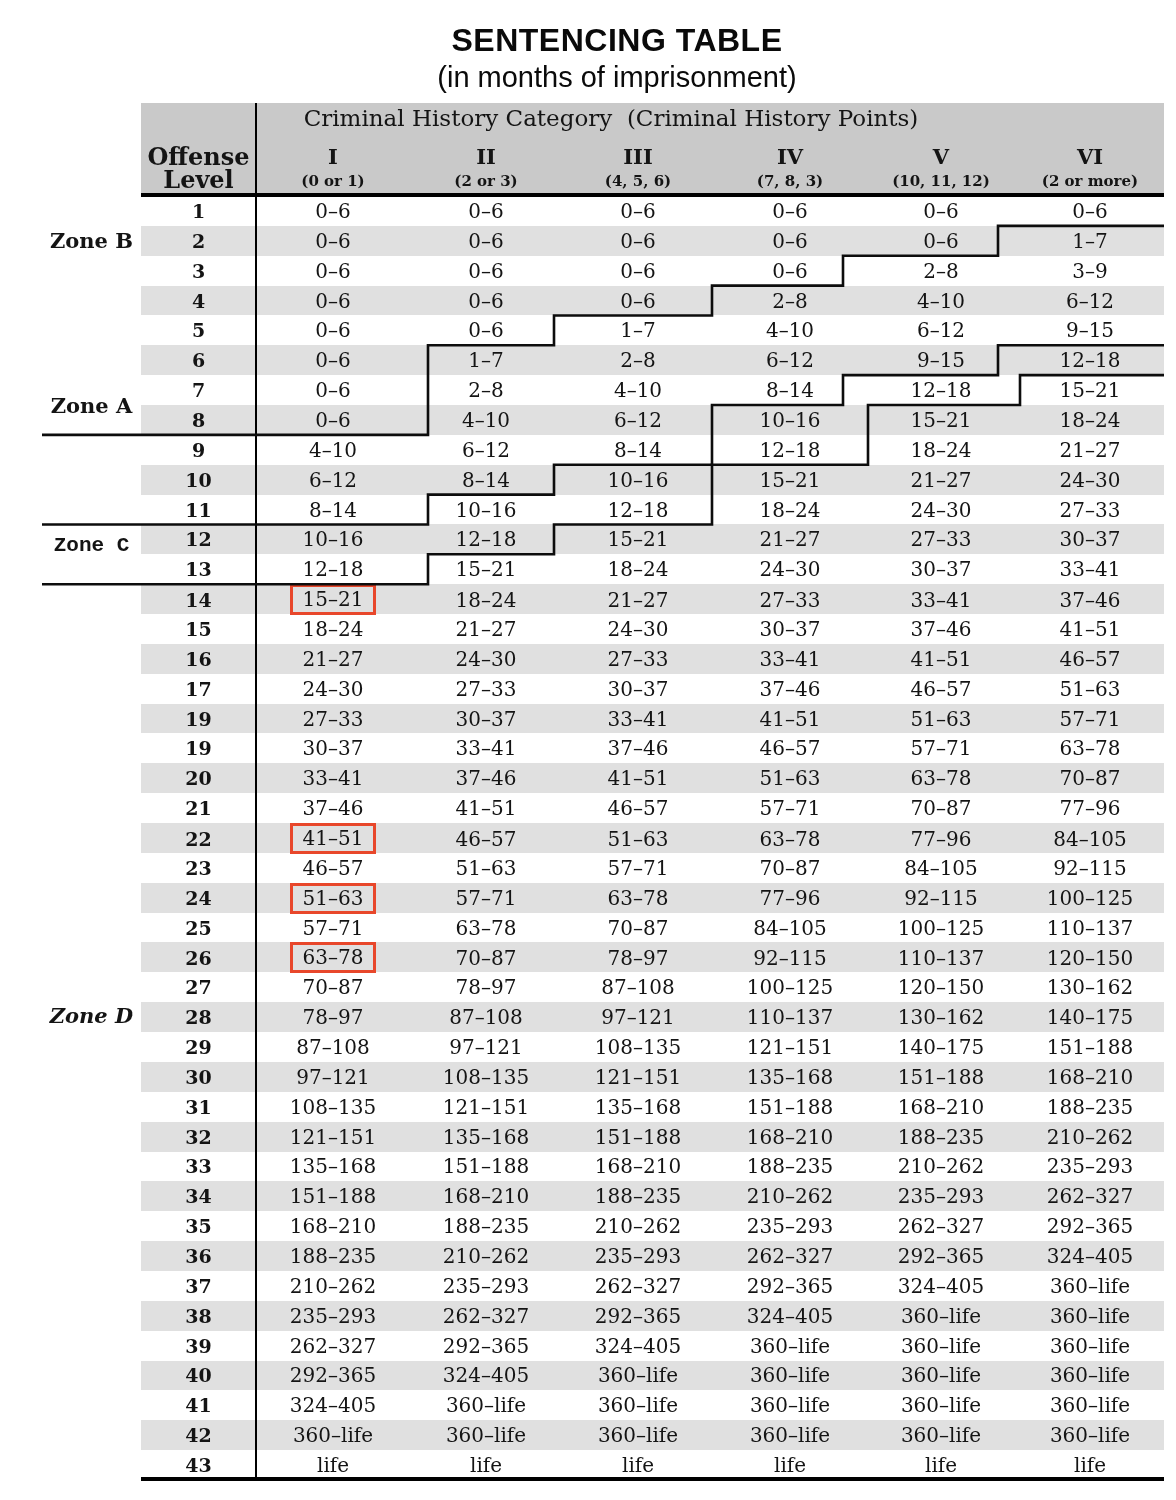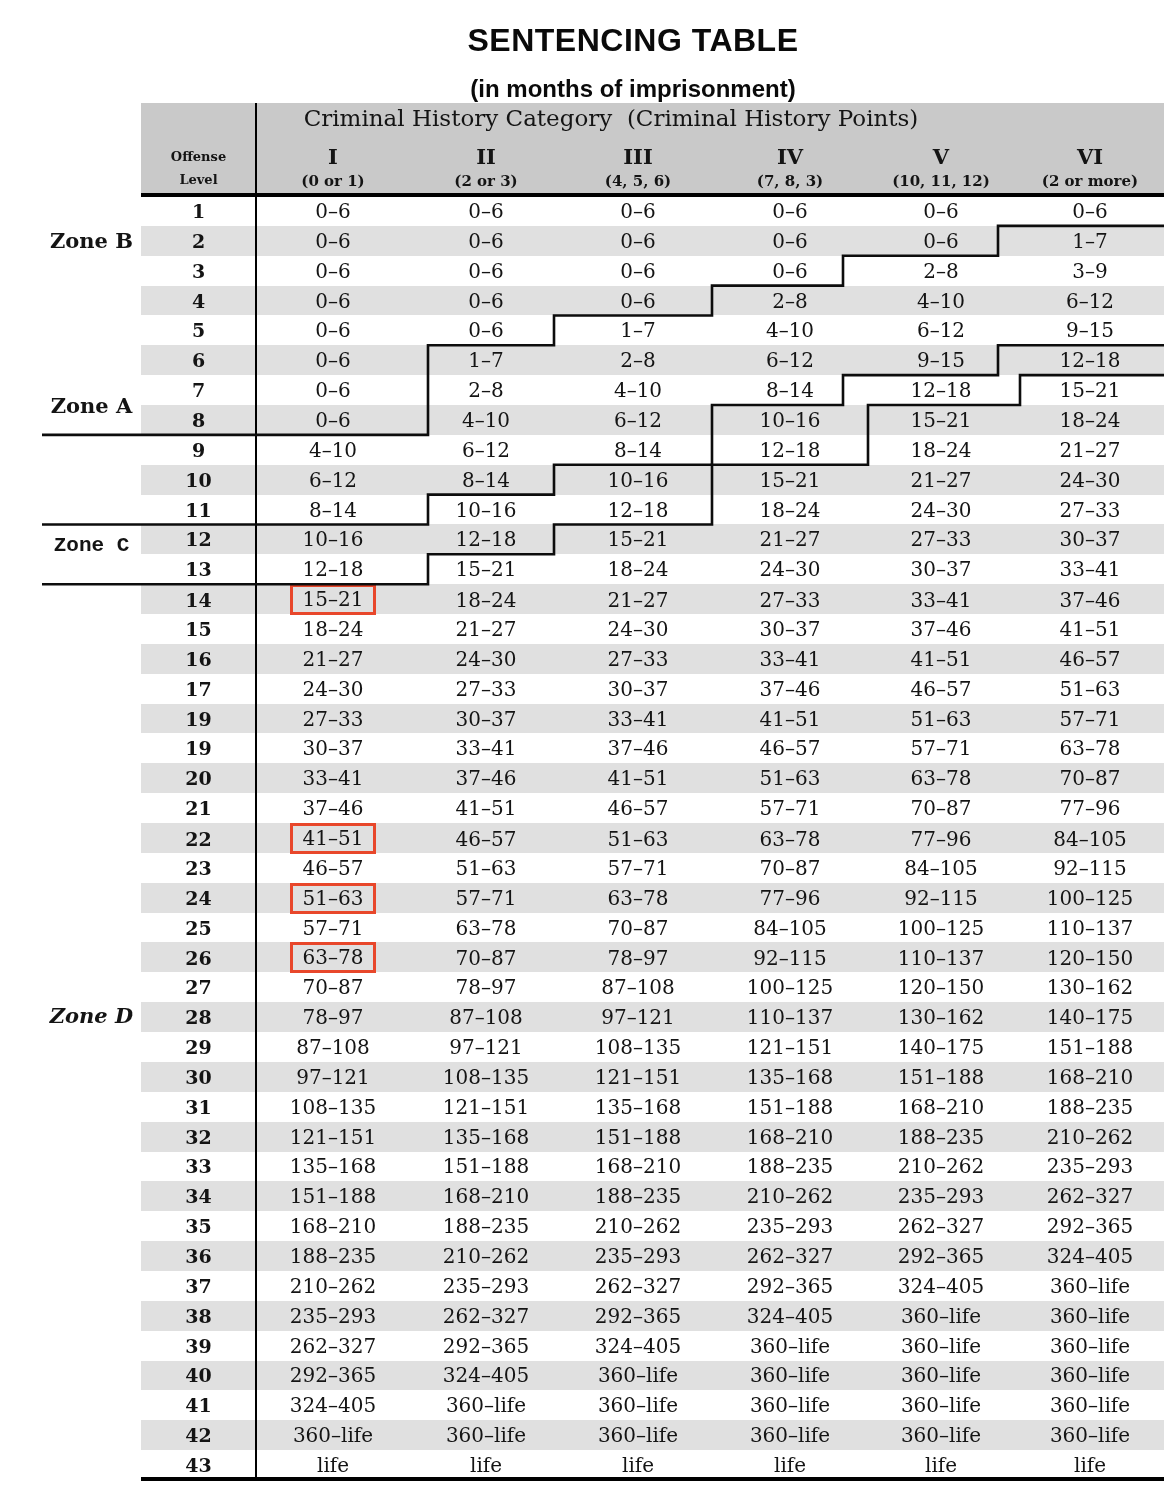"SENTENCING TABLE" .titleblock { left: 90px -> 74px }
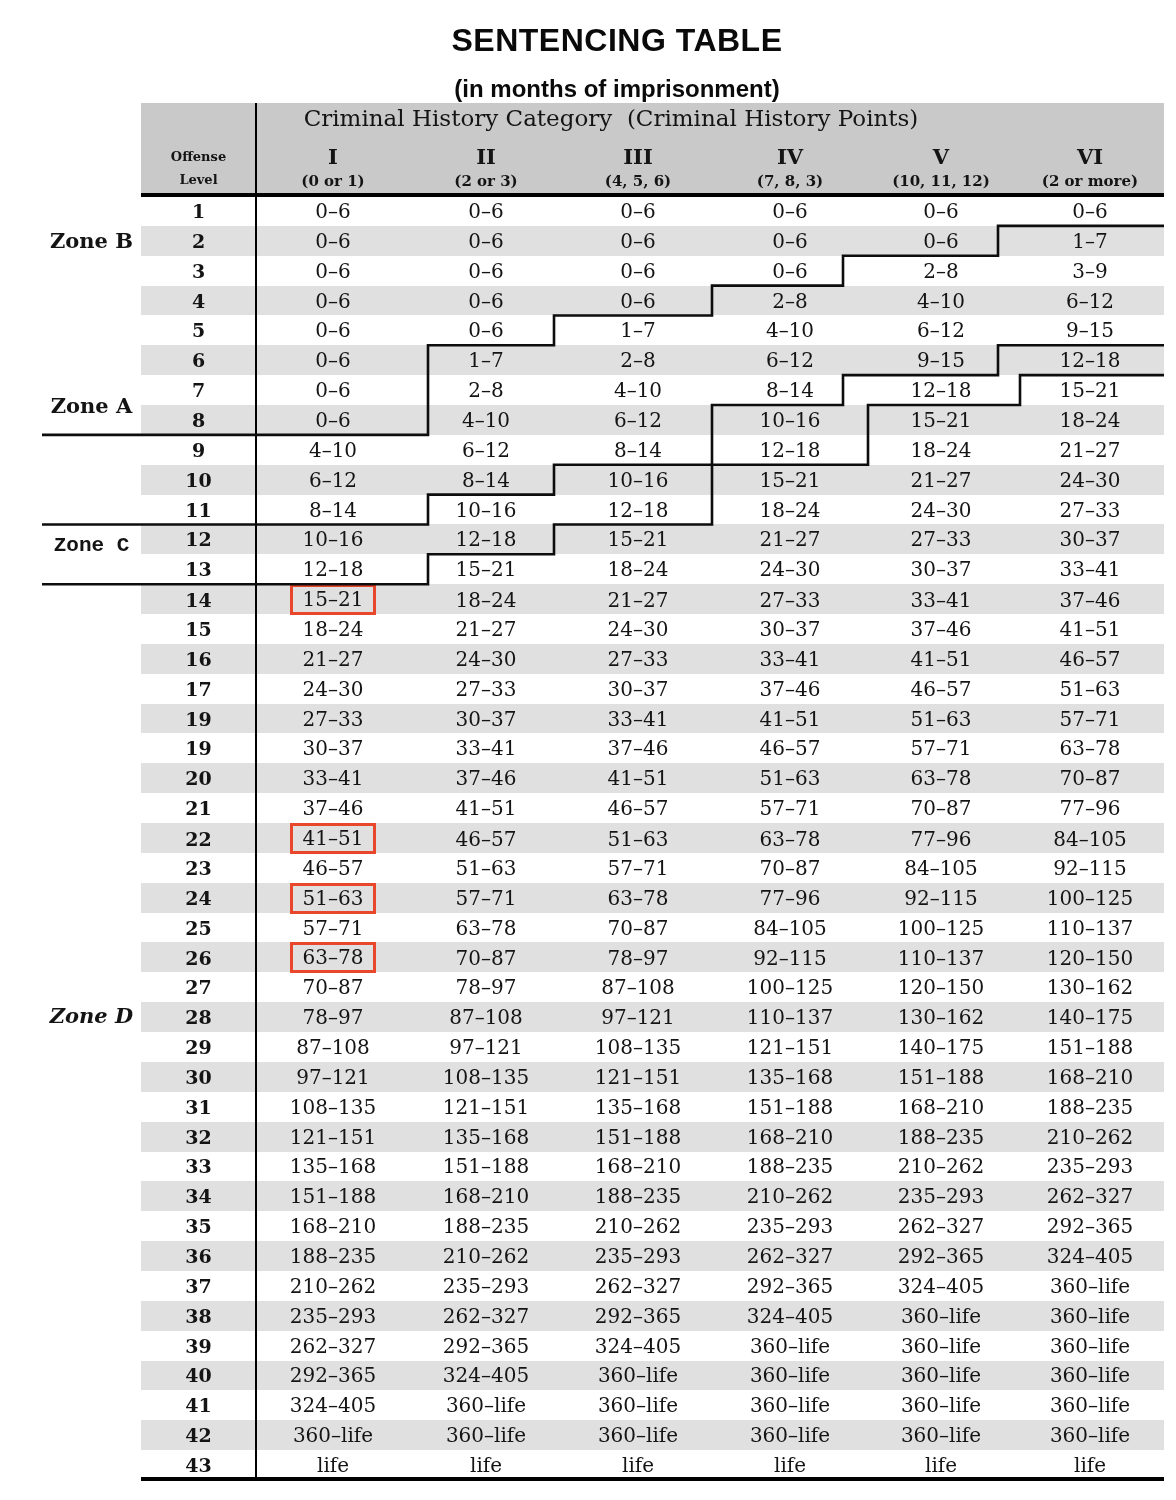"(in months of imprisonment)" .subtitle { font-size: 24px -> 29px; font-weight: 700 -> 400; margin-top: 14px -> 2px }
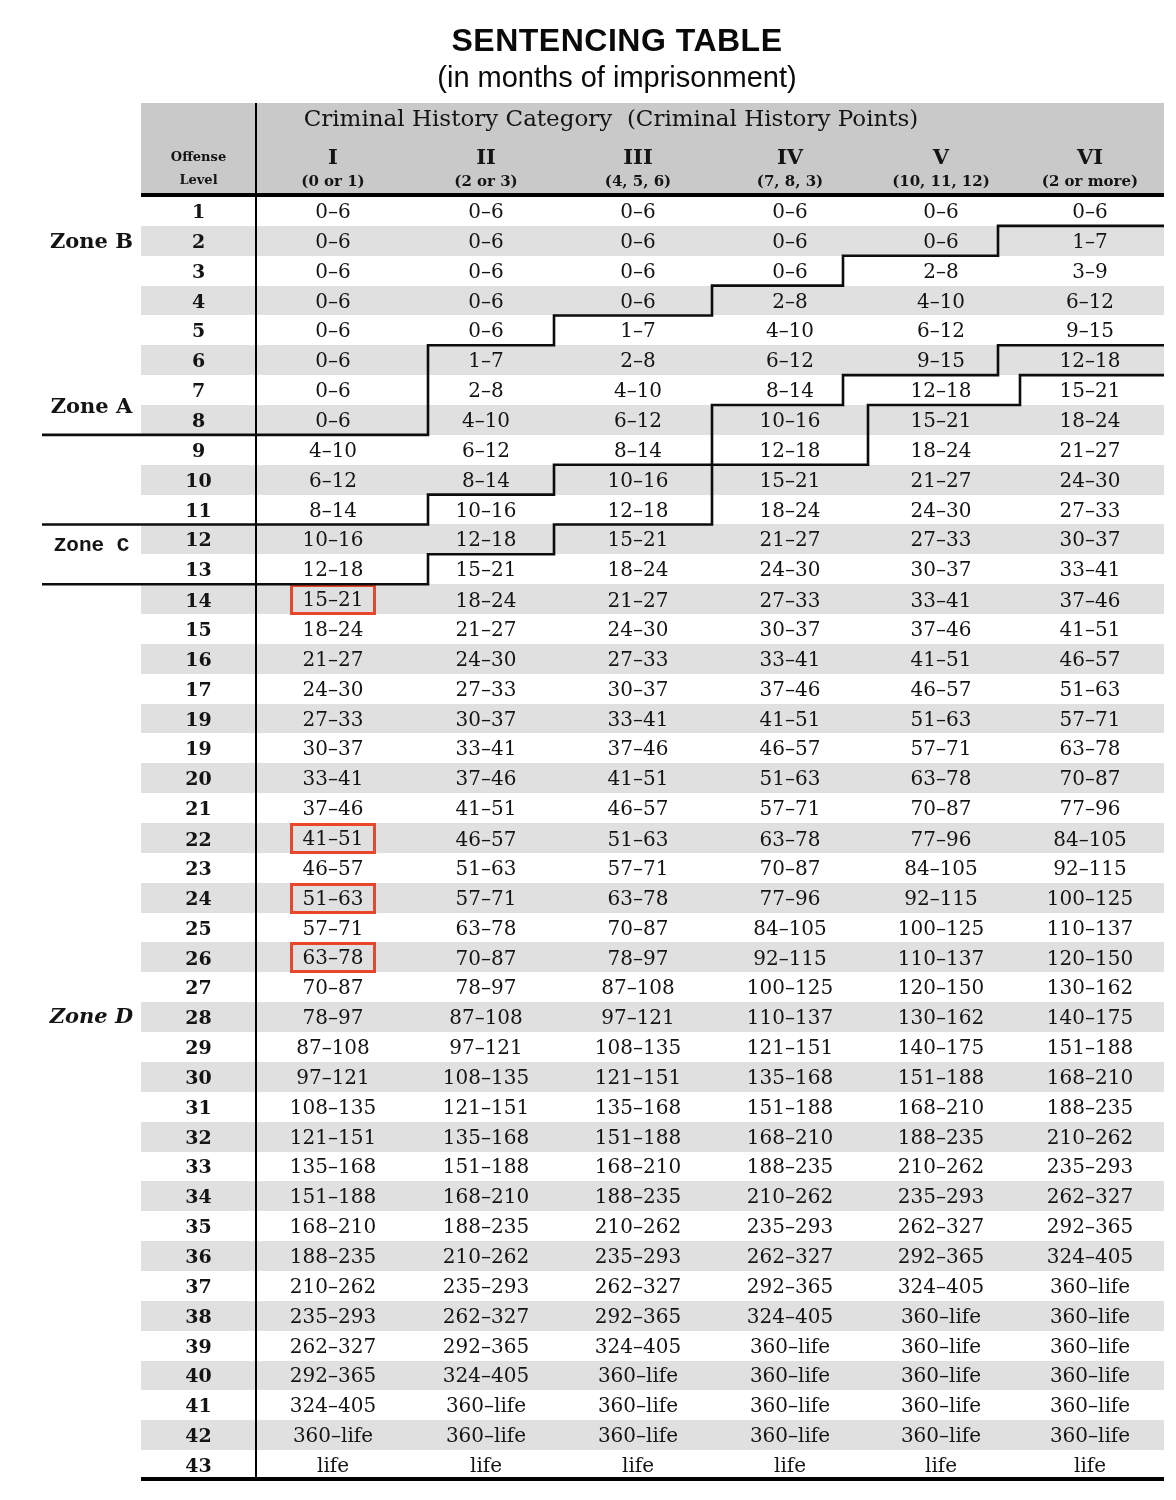"Offense" .ohead { font-size: 13px -> 24px }
